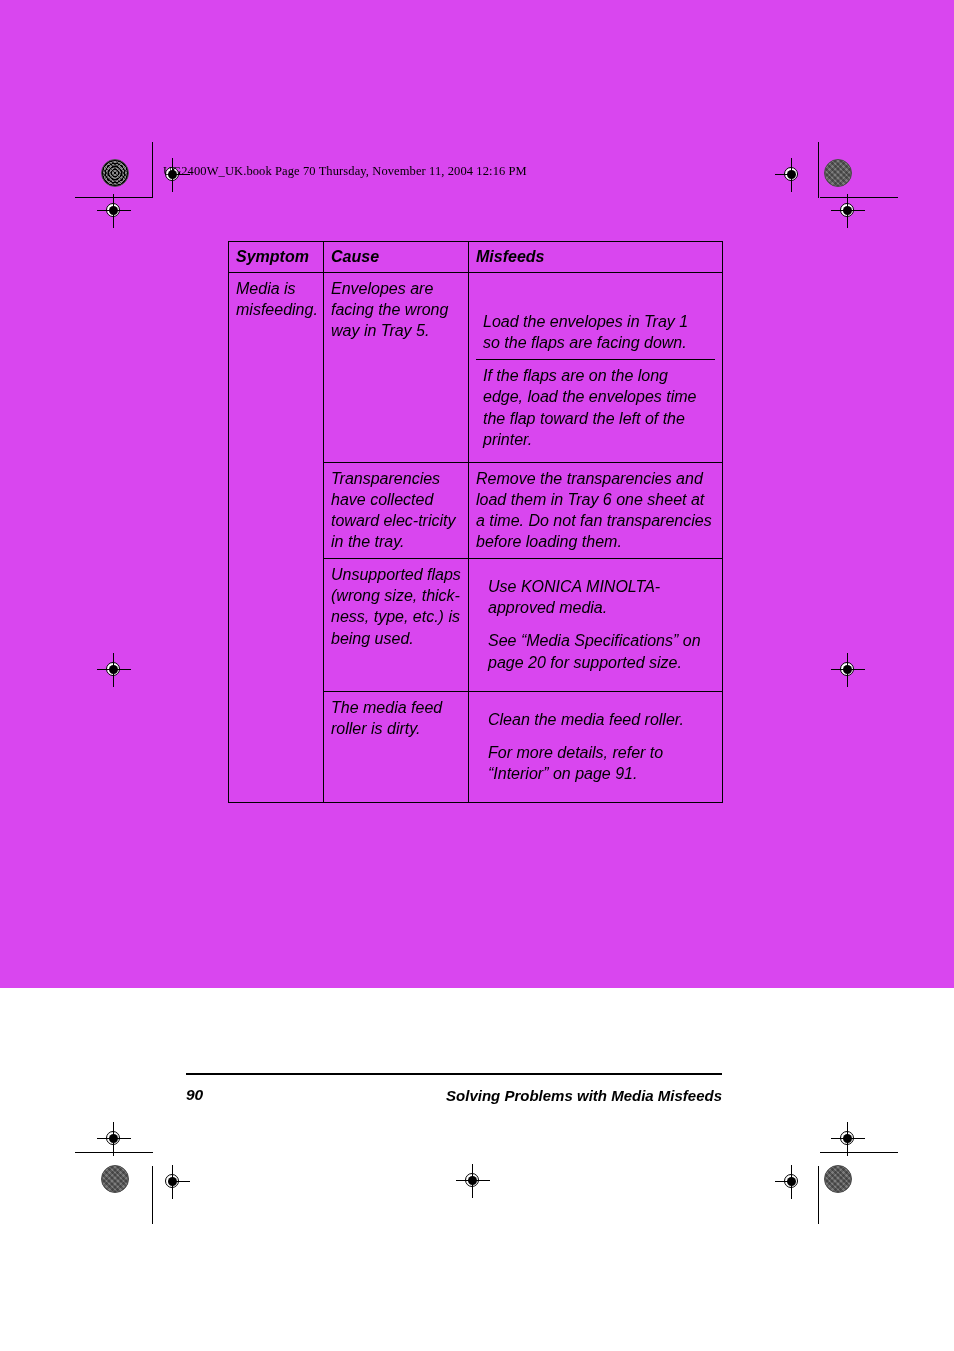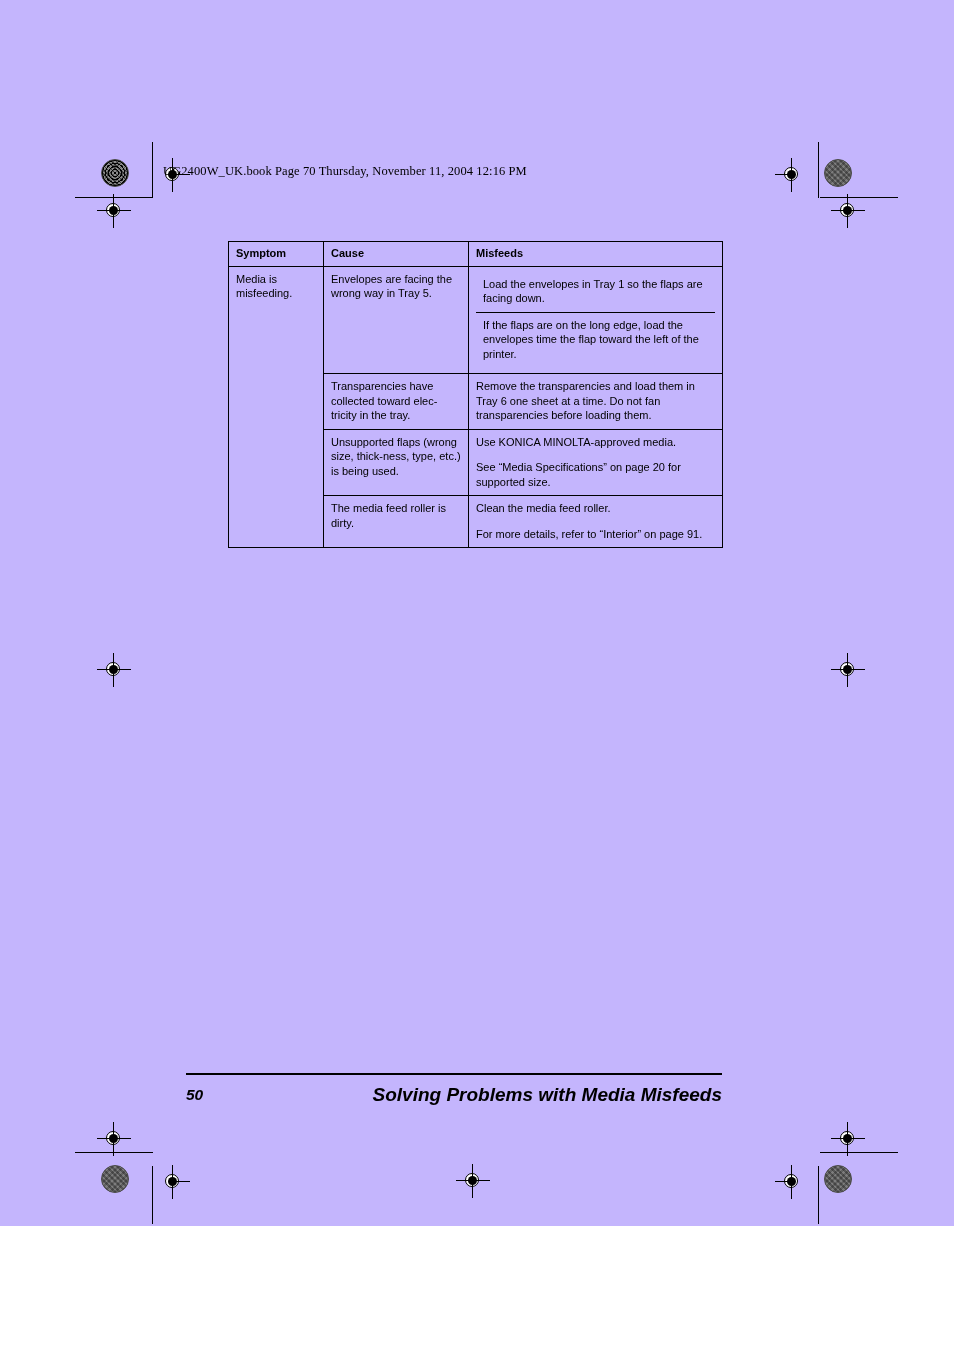"UG2400W_UK.book Page 70 Thursday," #page { background: #c4b5fd -> #d946ef; height: 1226px -> 988px }
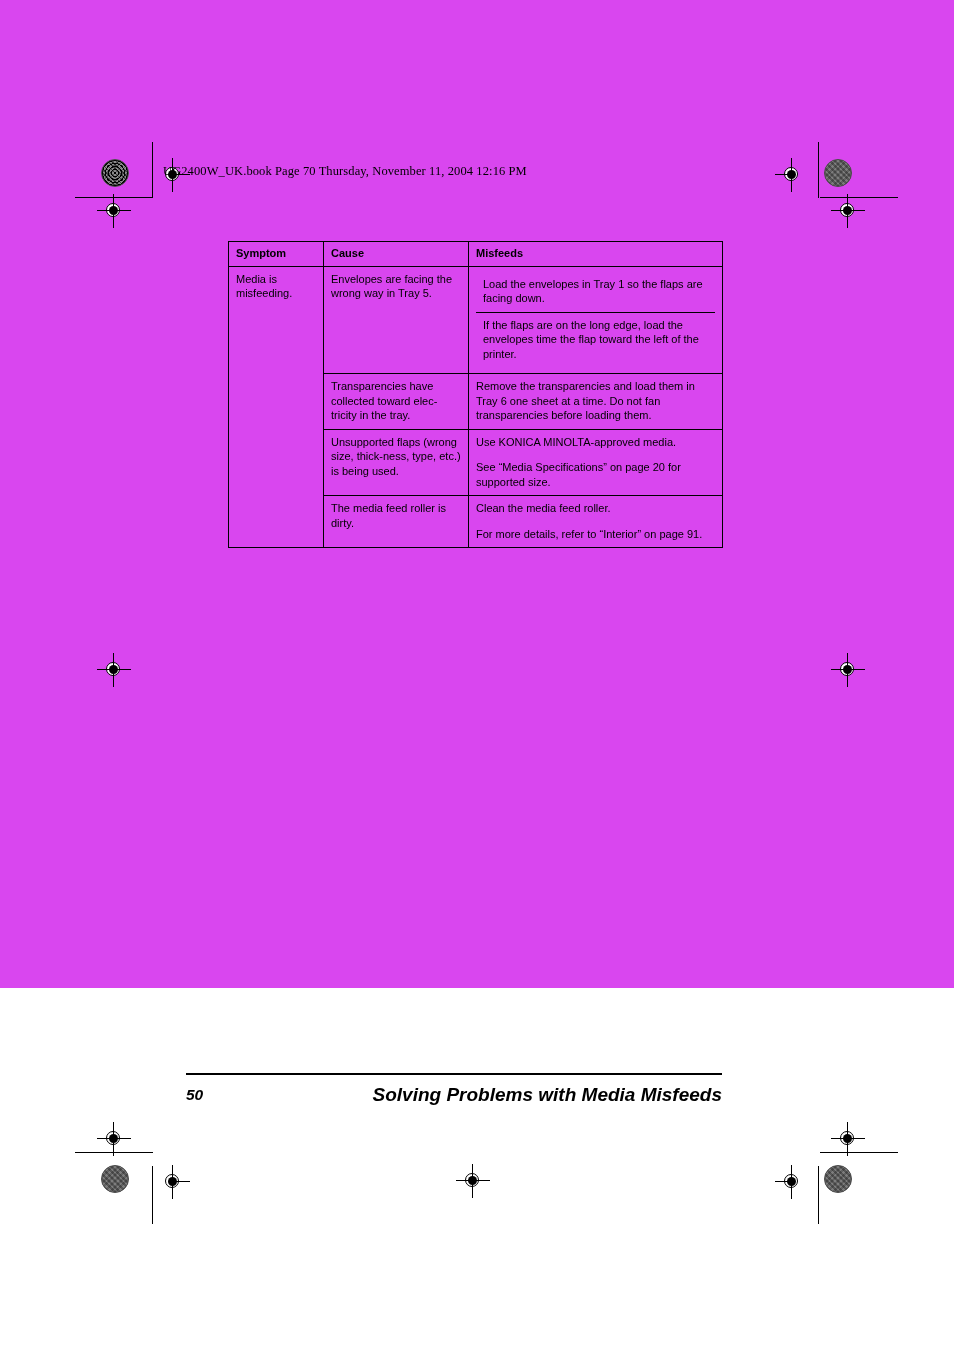"Symptom" table.doc { font-size: 11px -> 16px; font-style: none -> italic }
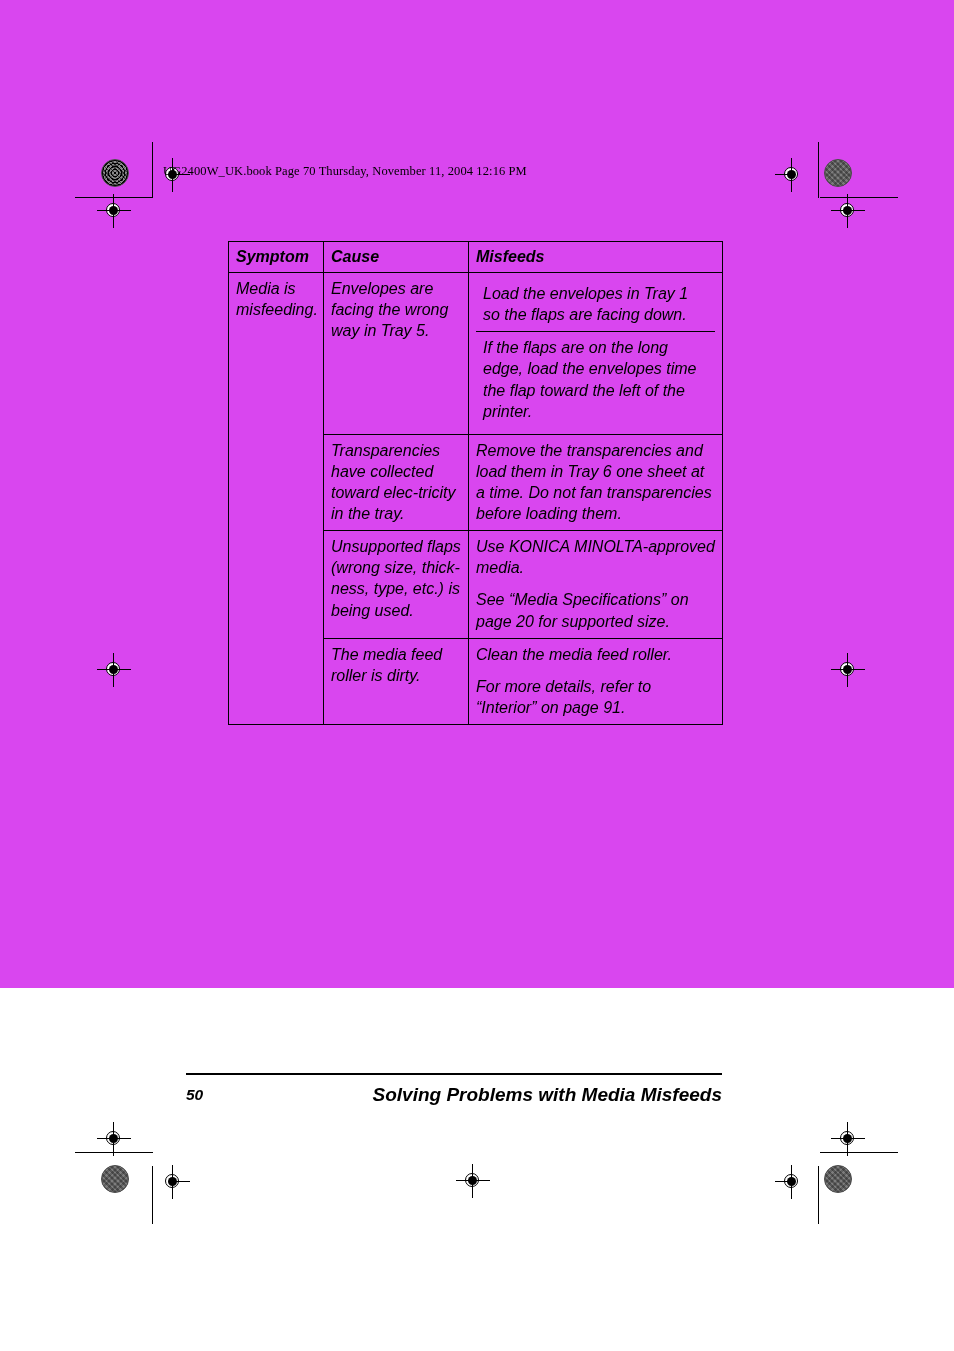"Load the envelopes in Tray" table.inner { margin-top: none -> 28px }
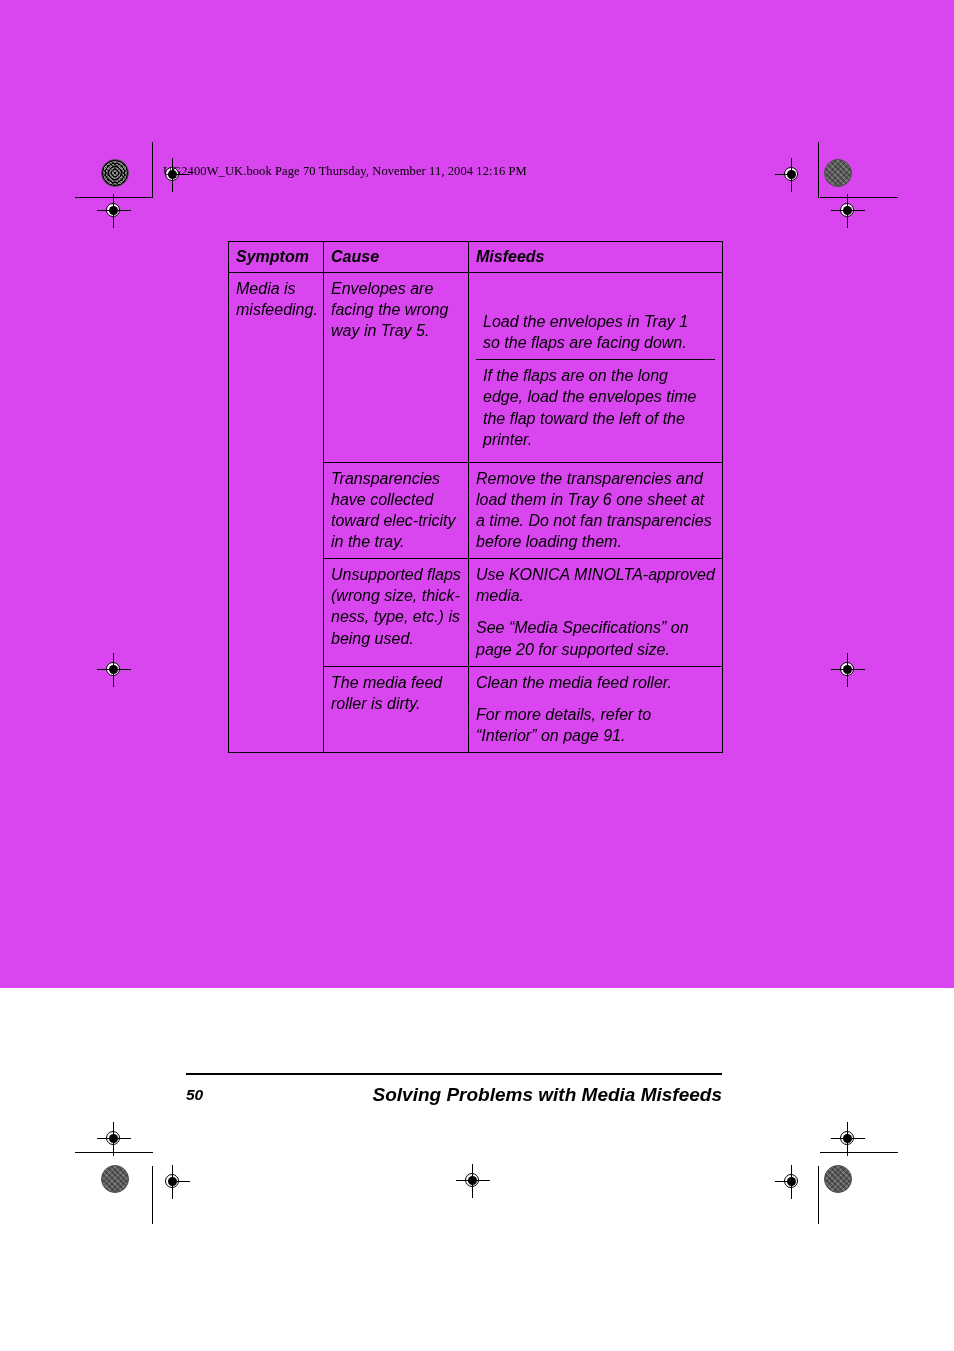"Use KONICA MINOLTA-approved media." p.cellp { margin: 0 -> 12px }
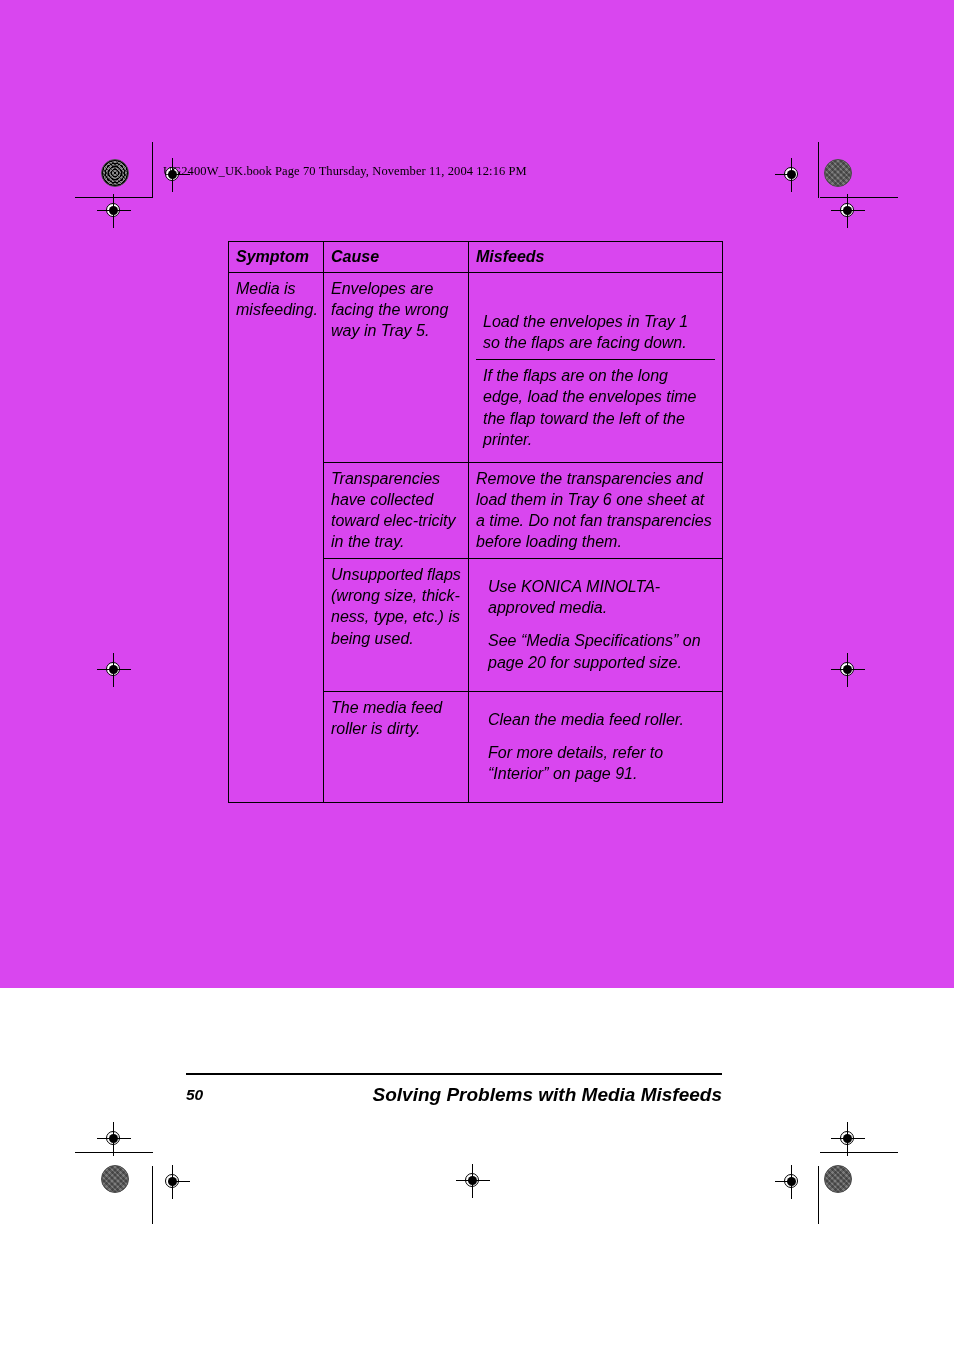"50" span { text: 50 -> 90 }
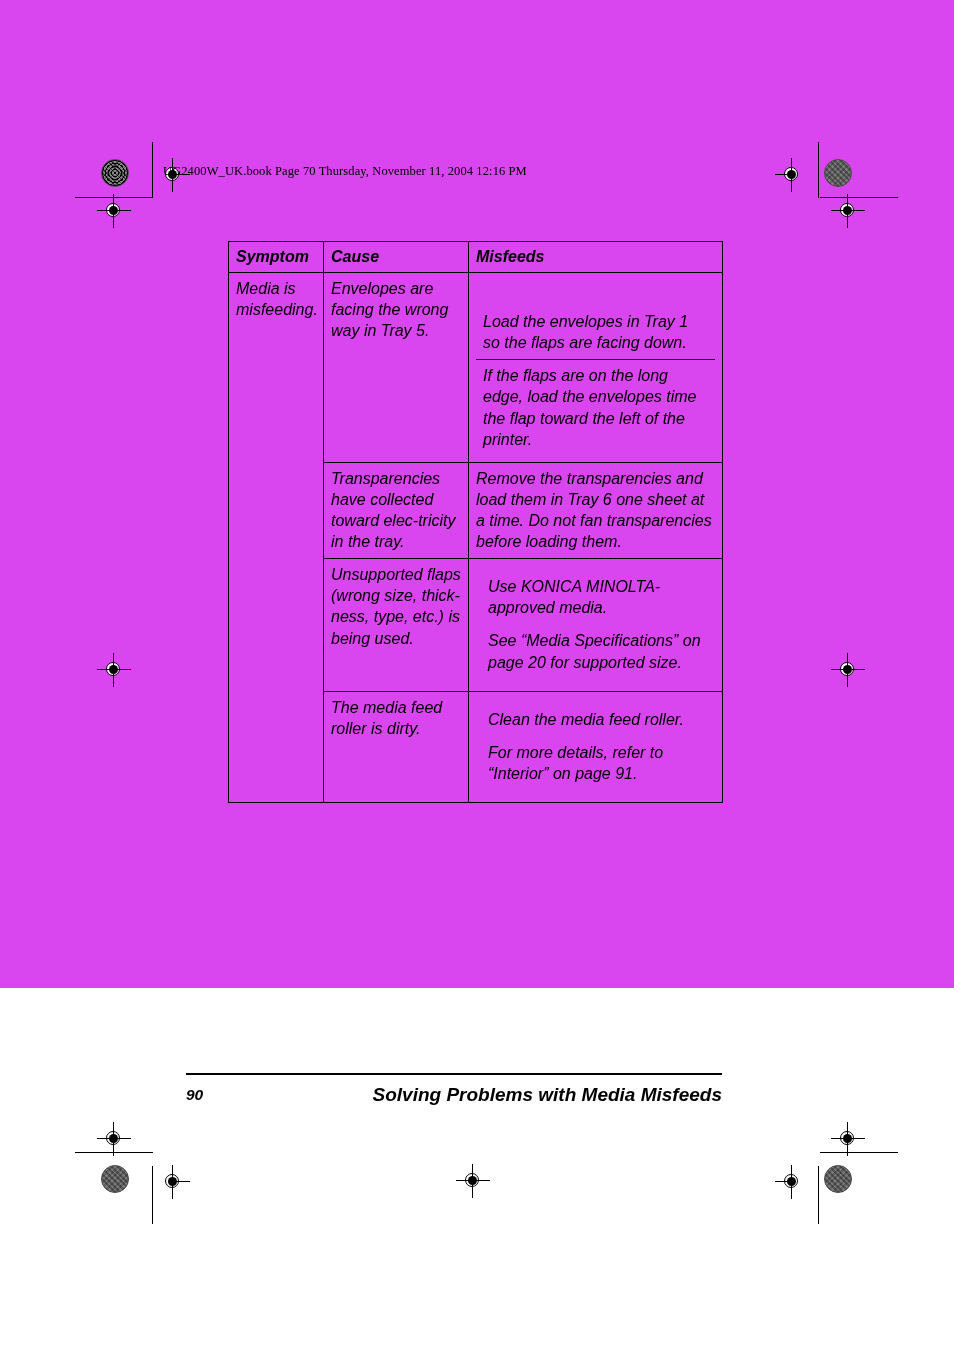"Solving Problems with Media Misfeeds" #footer-title { font-size: 19px -> 15px }
